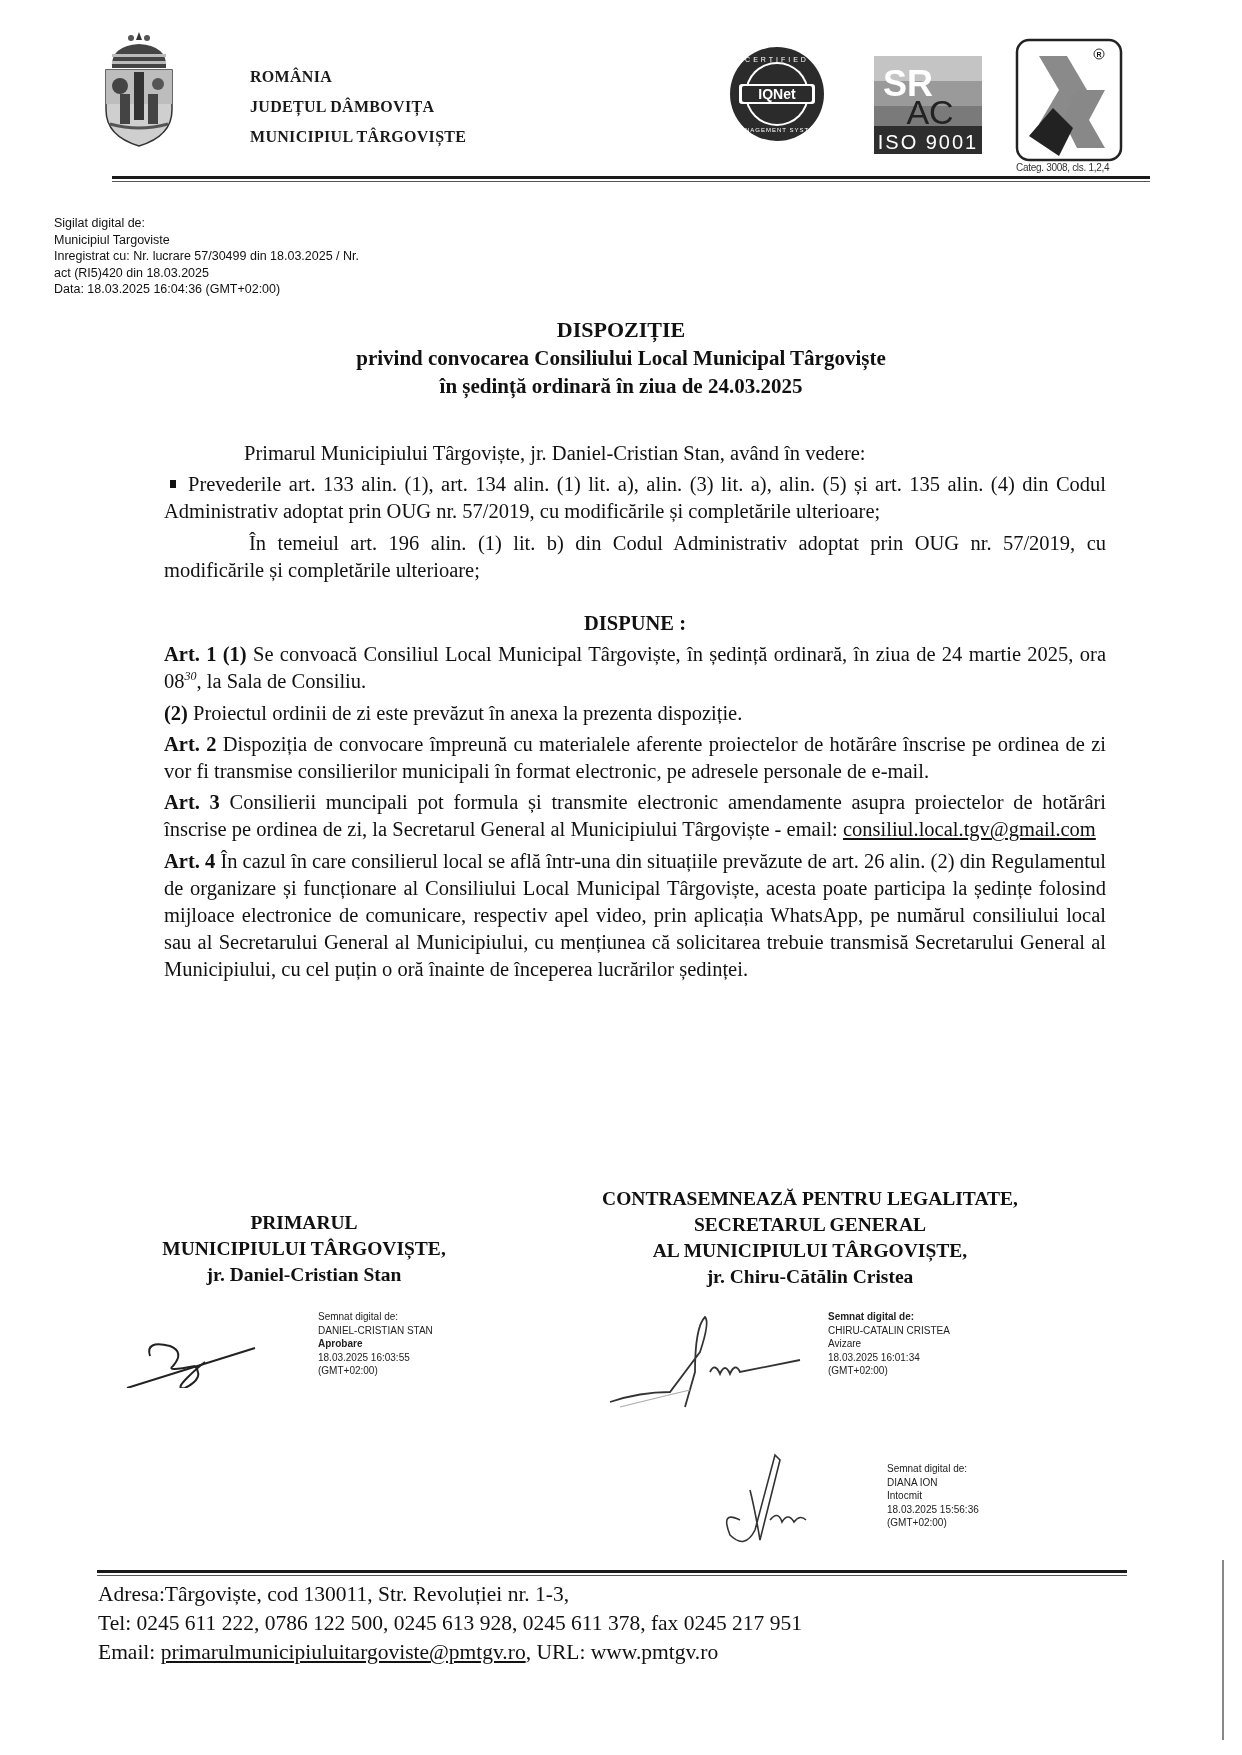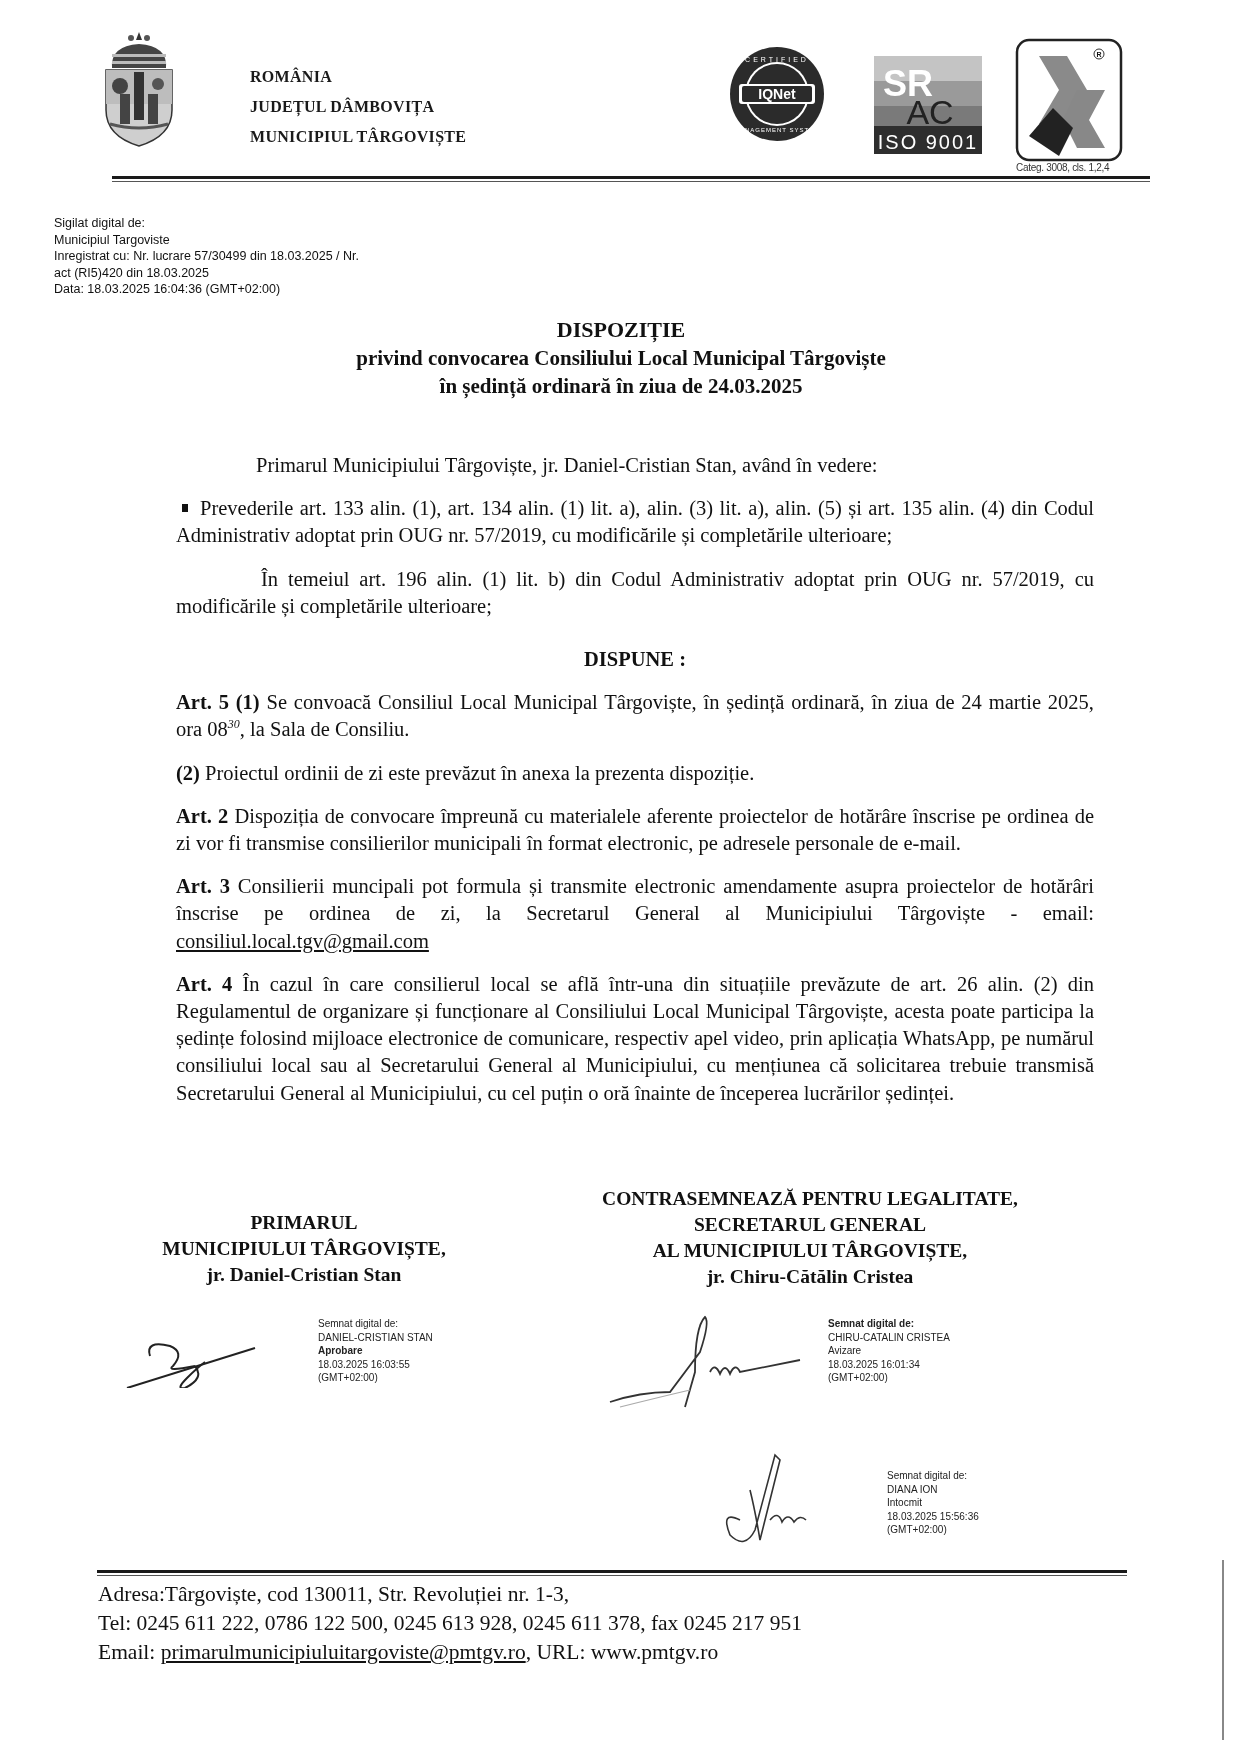"Primarul Municipiului Târgoviște, jr." .body p { margin: 16px -> 4px }
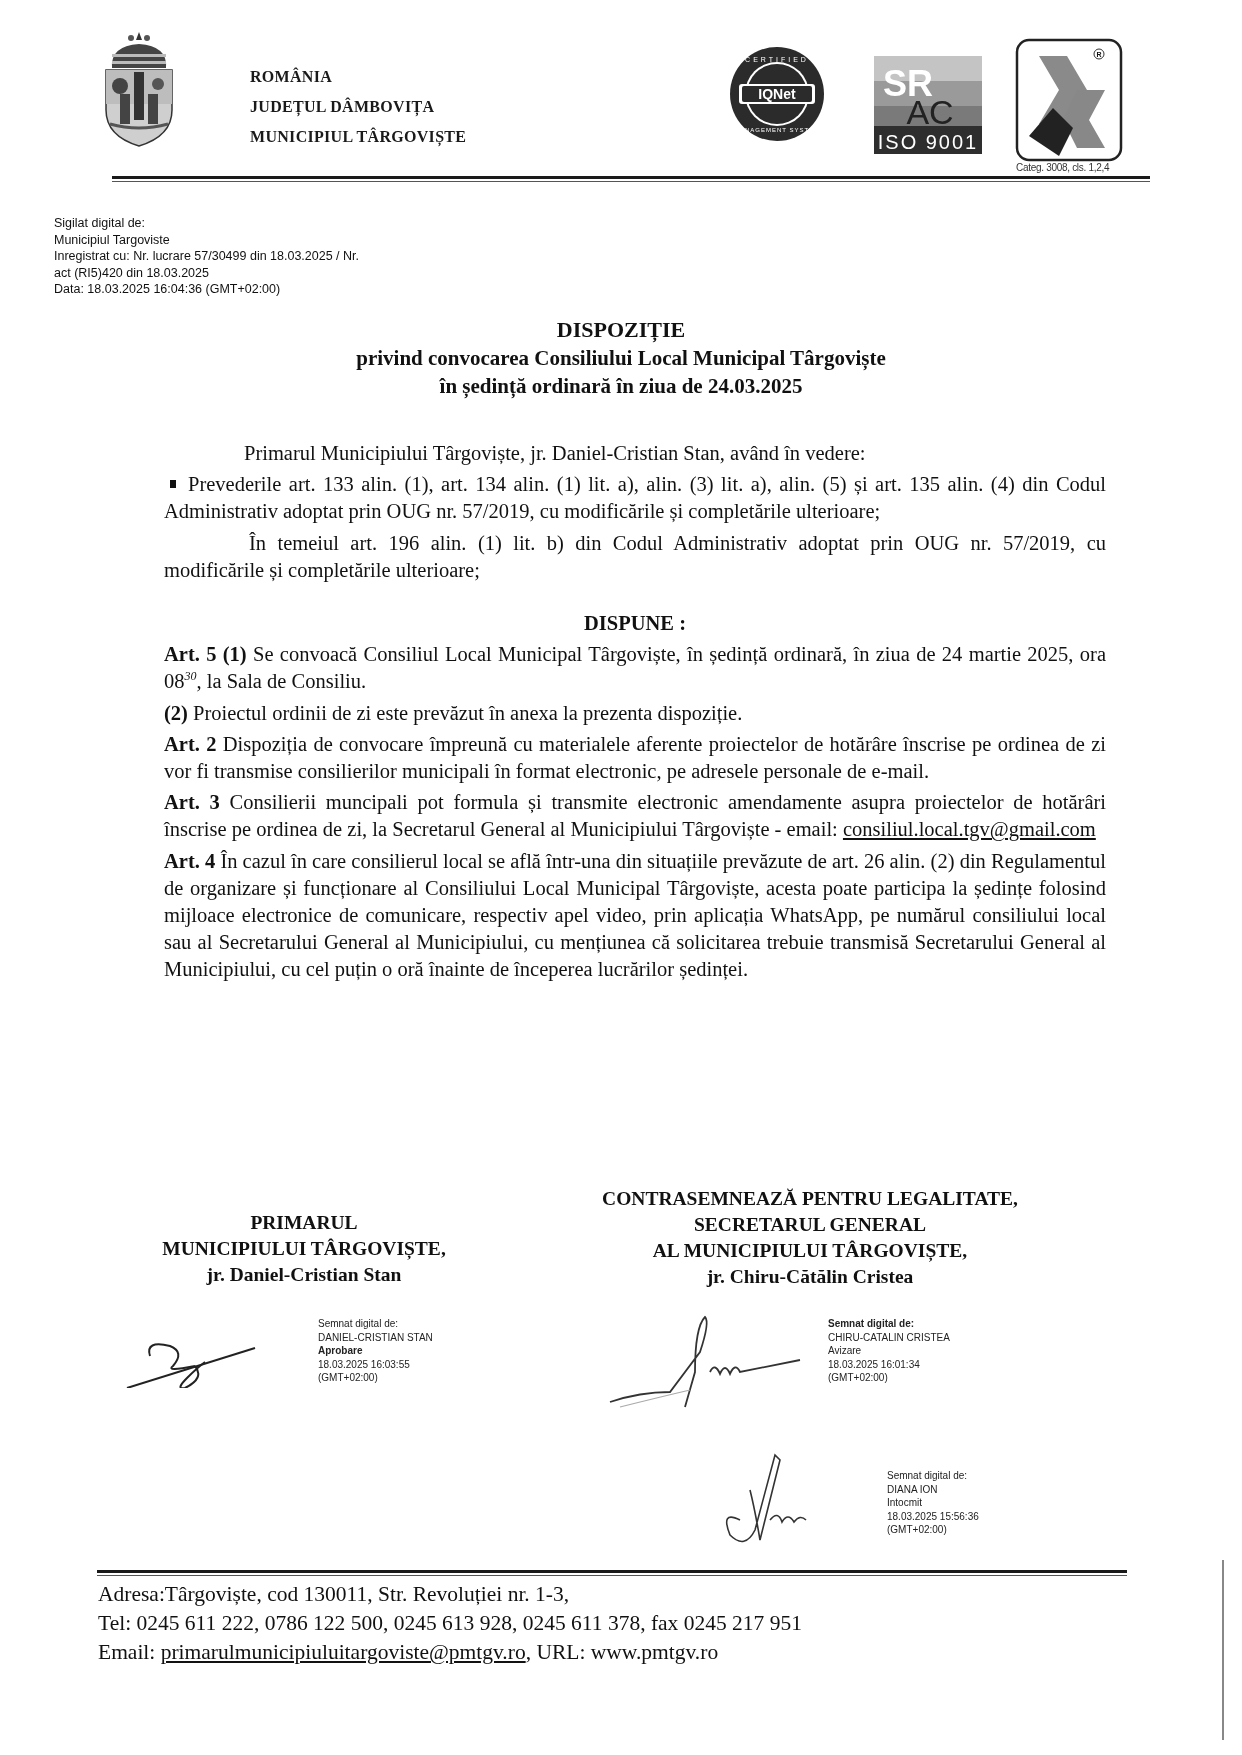"Art. 5" span.bold { text: 5 -> 1 }
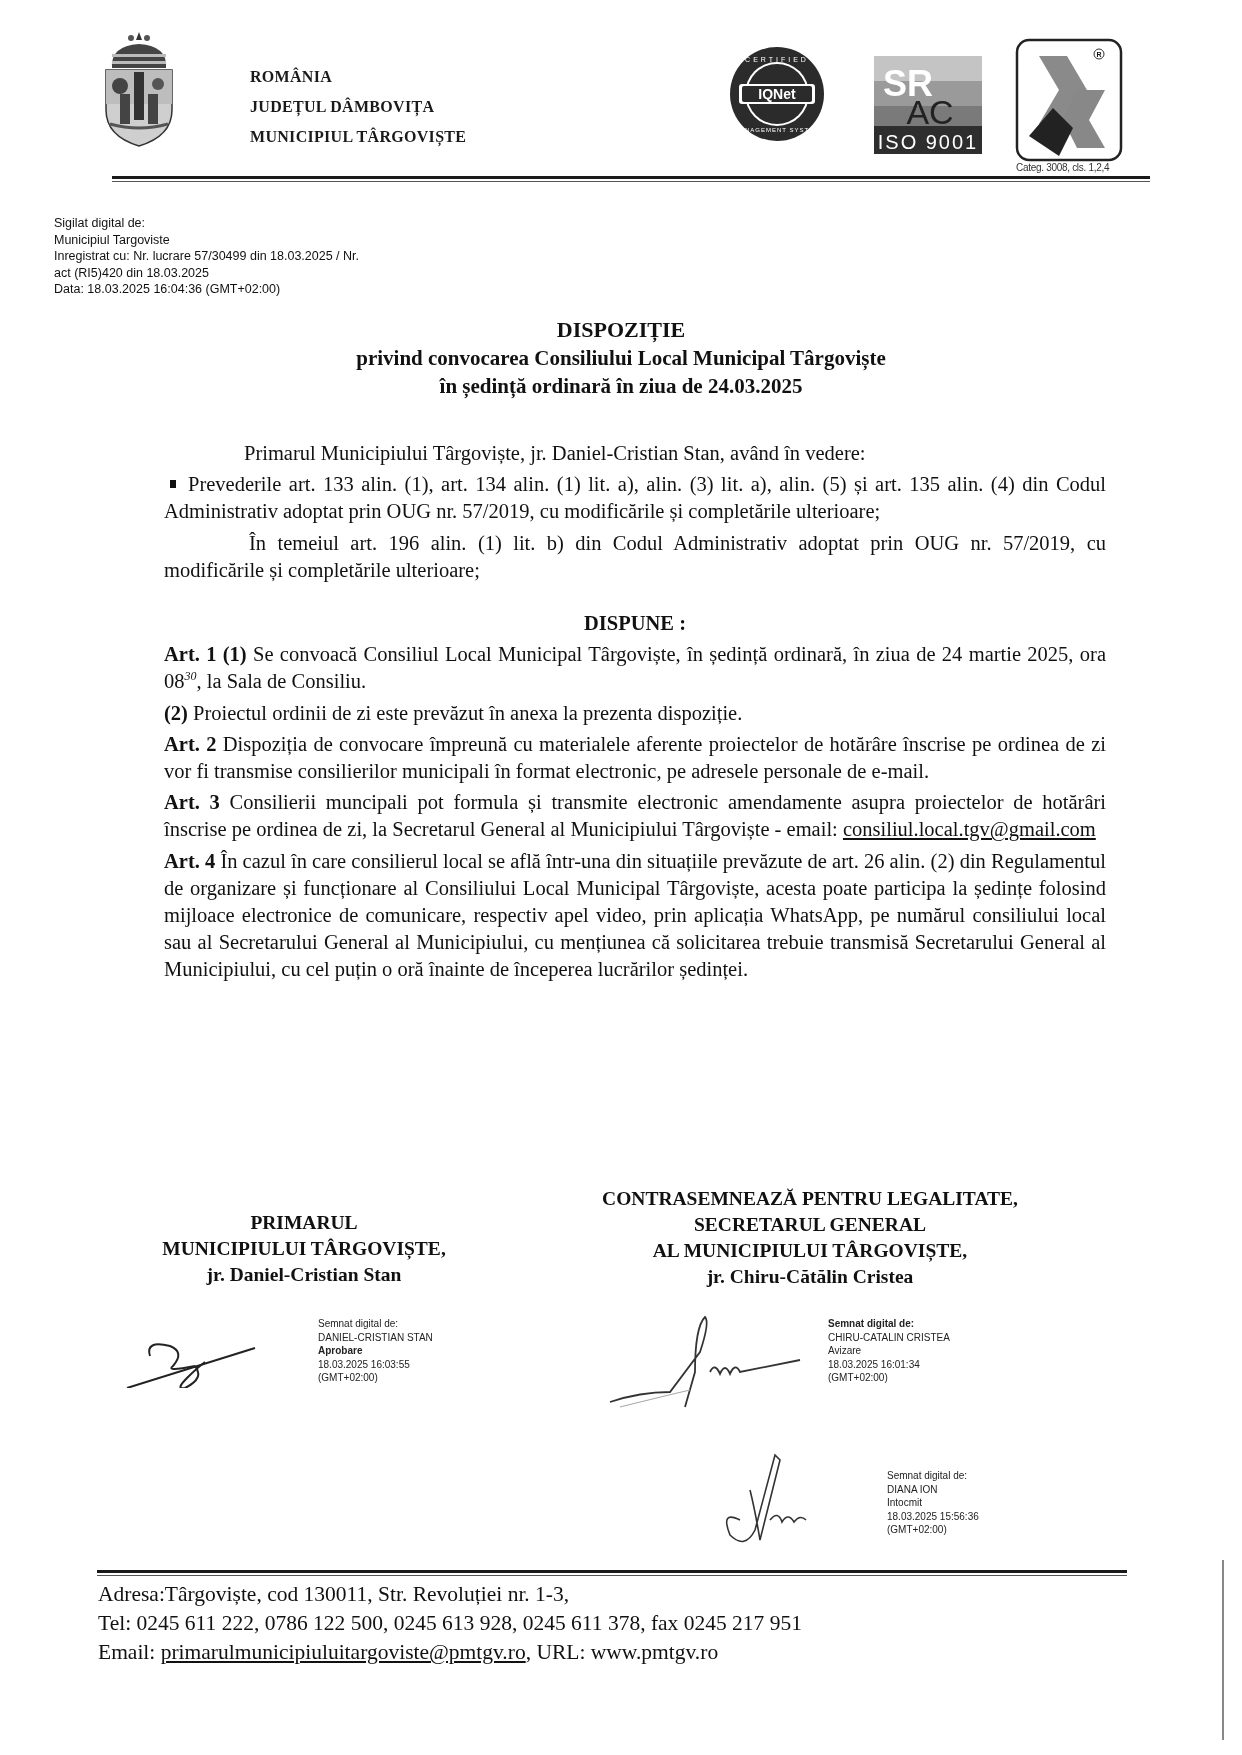"Semnat digital de:" .dsig { margin-top: 7px -> none }
